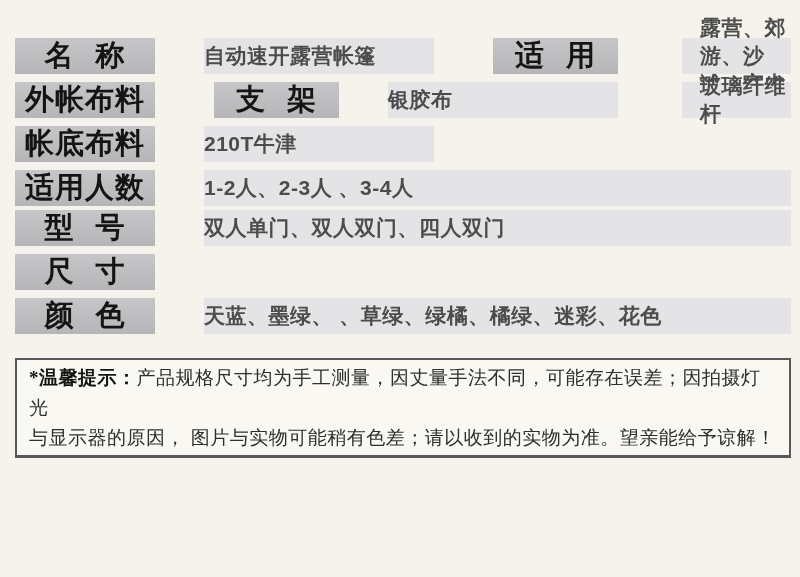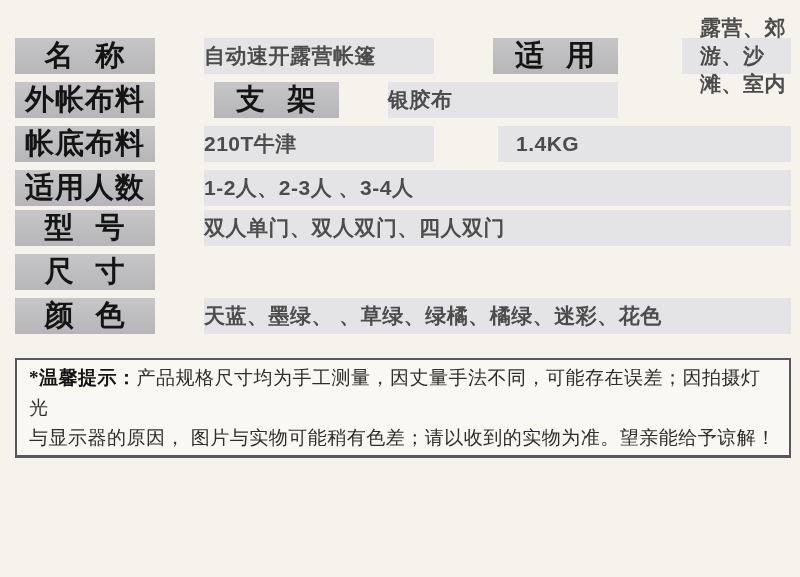"玻璃纤维杆" div.cell { html: none -> <div>玻璃纤维杆</div> }
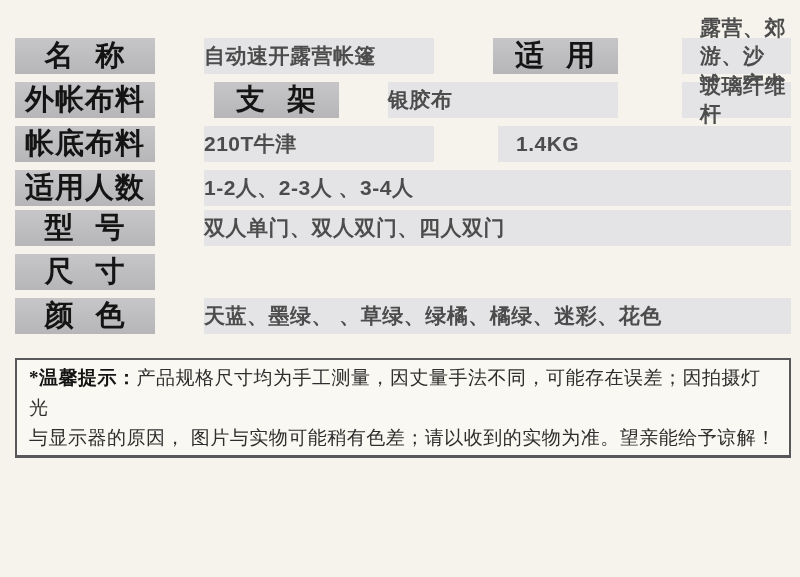"1.4KG" div.cell { html: <div>1.4KG</div> -> none }
